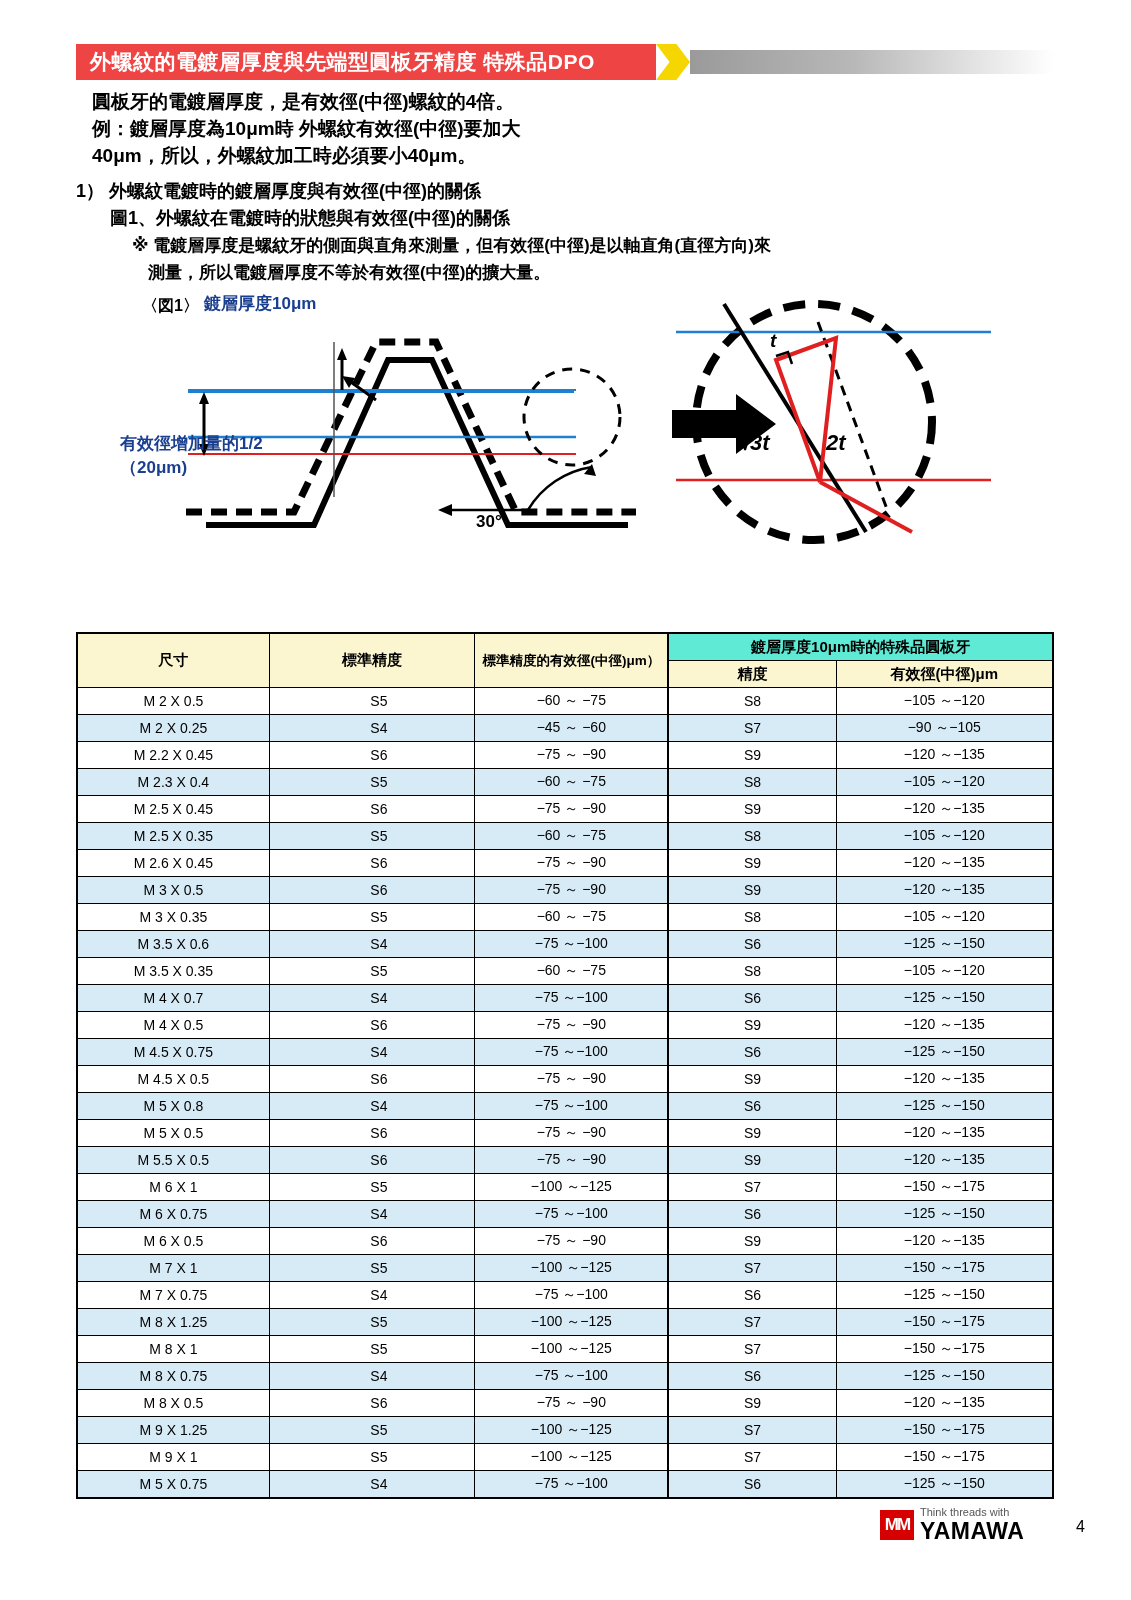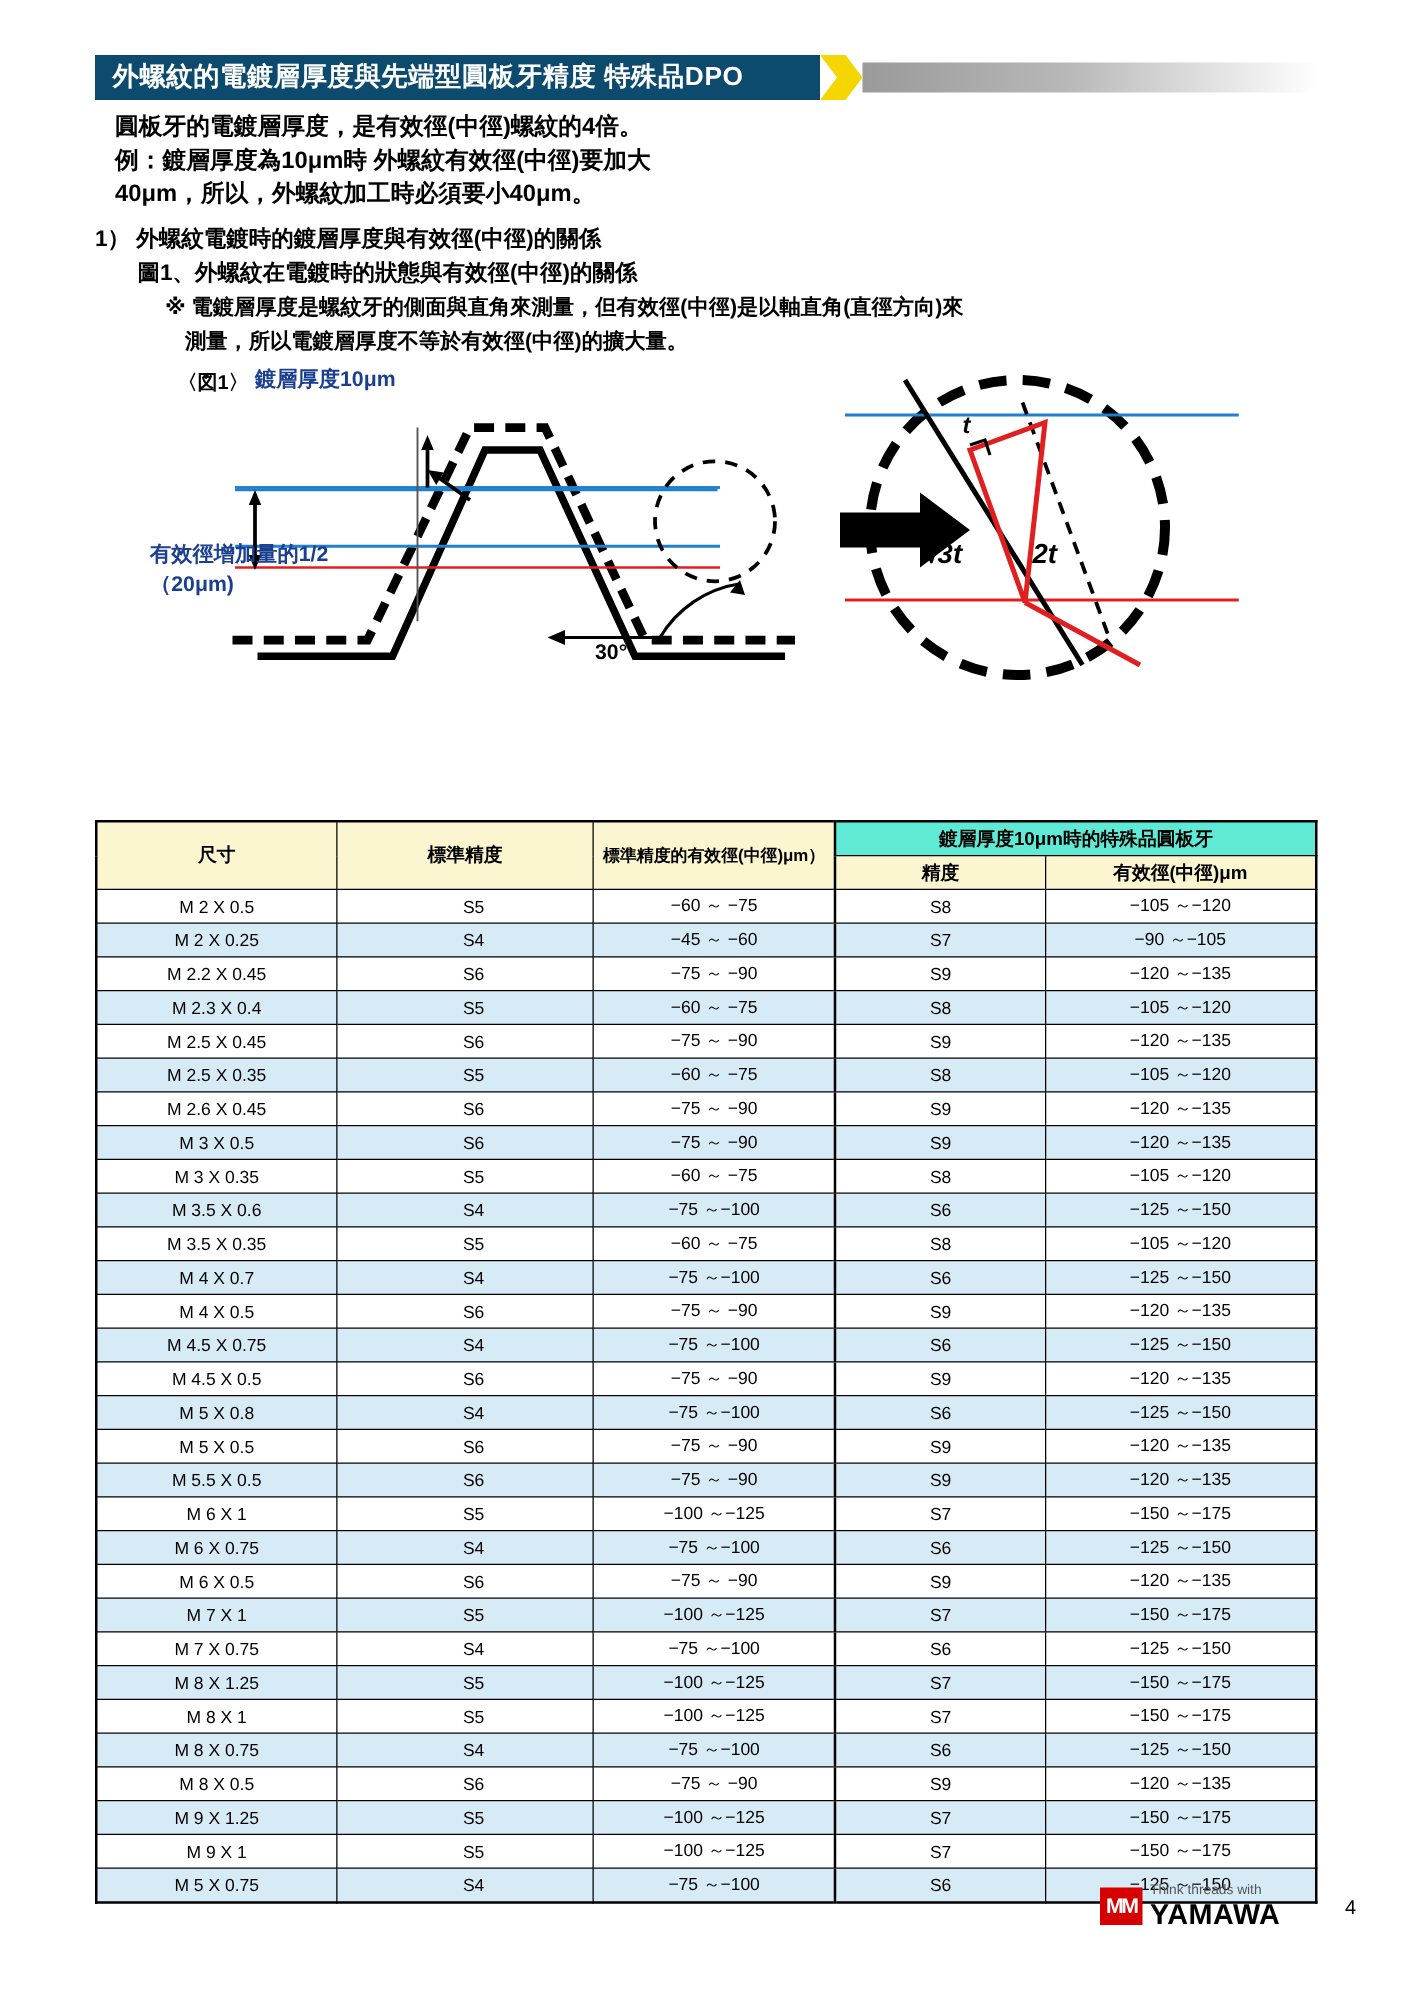"外螺紋的電鍍層厚度與先端型圓板牙精度 特殊品DPO" .banner .bar { background: #0c4a6e -> #ef4444 }
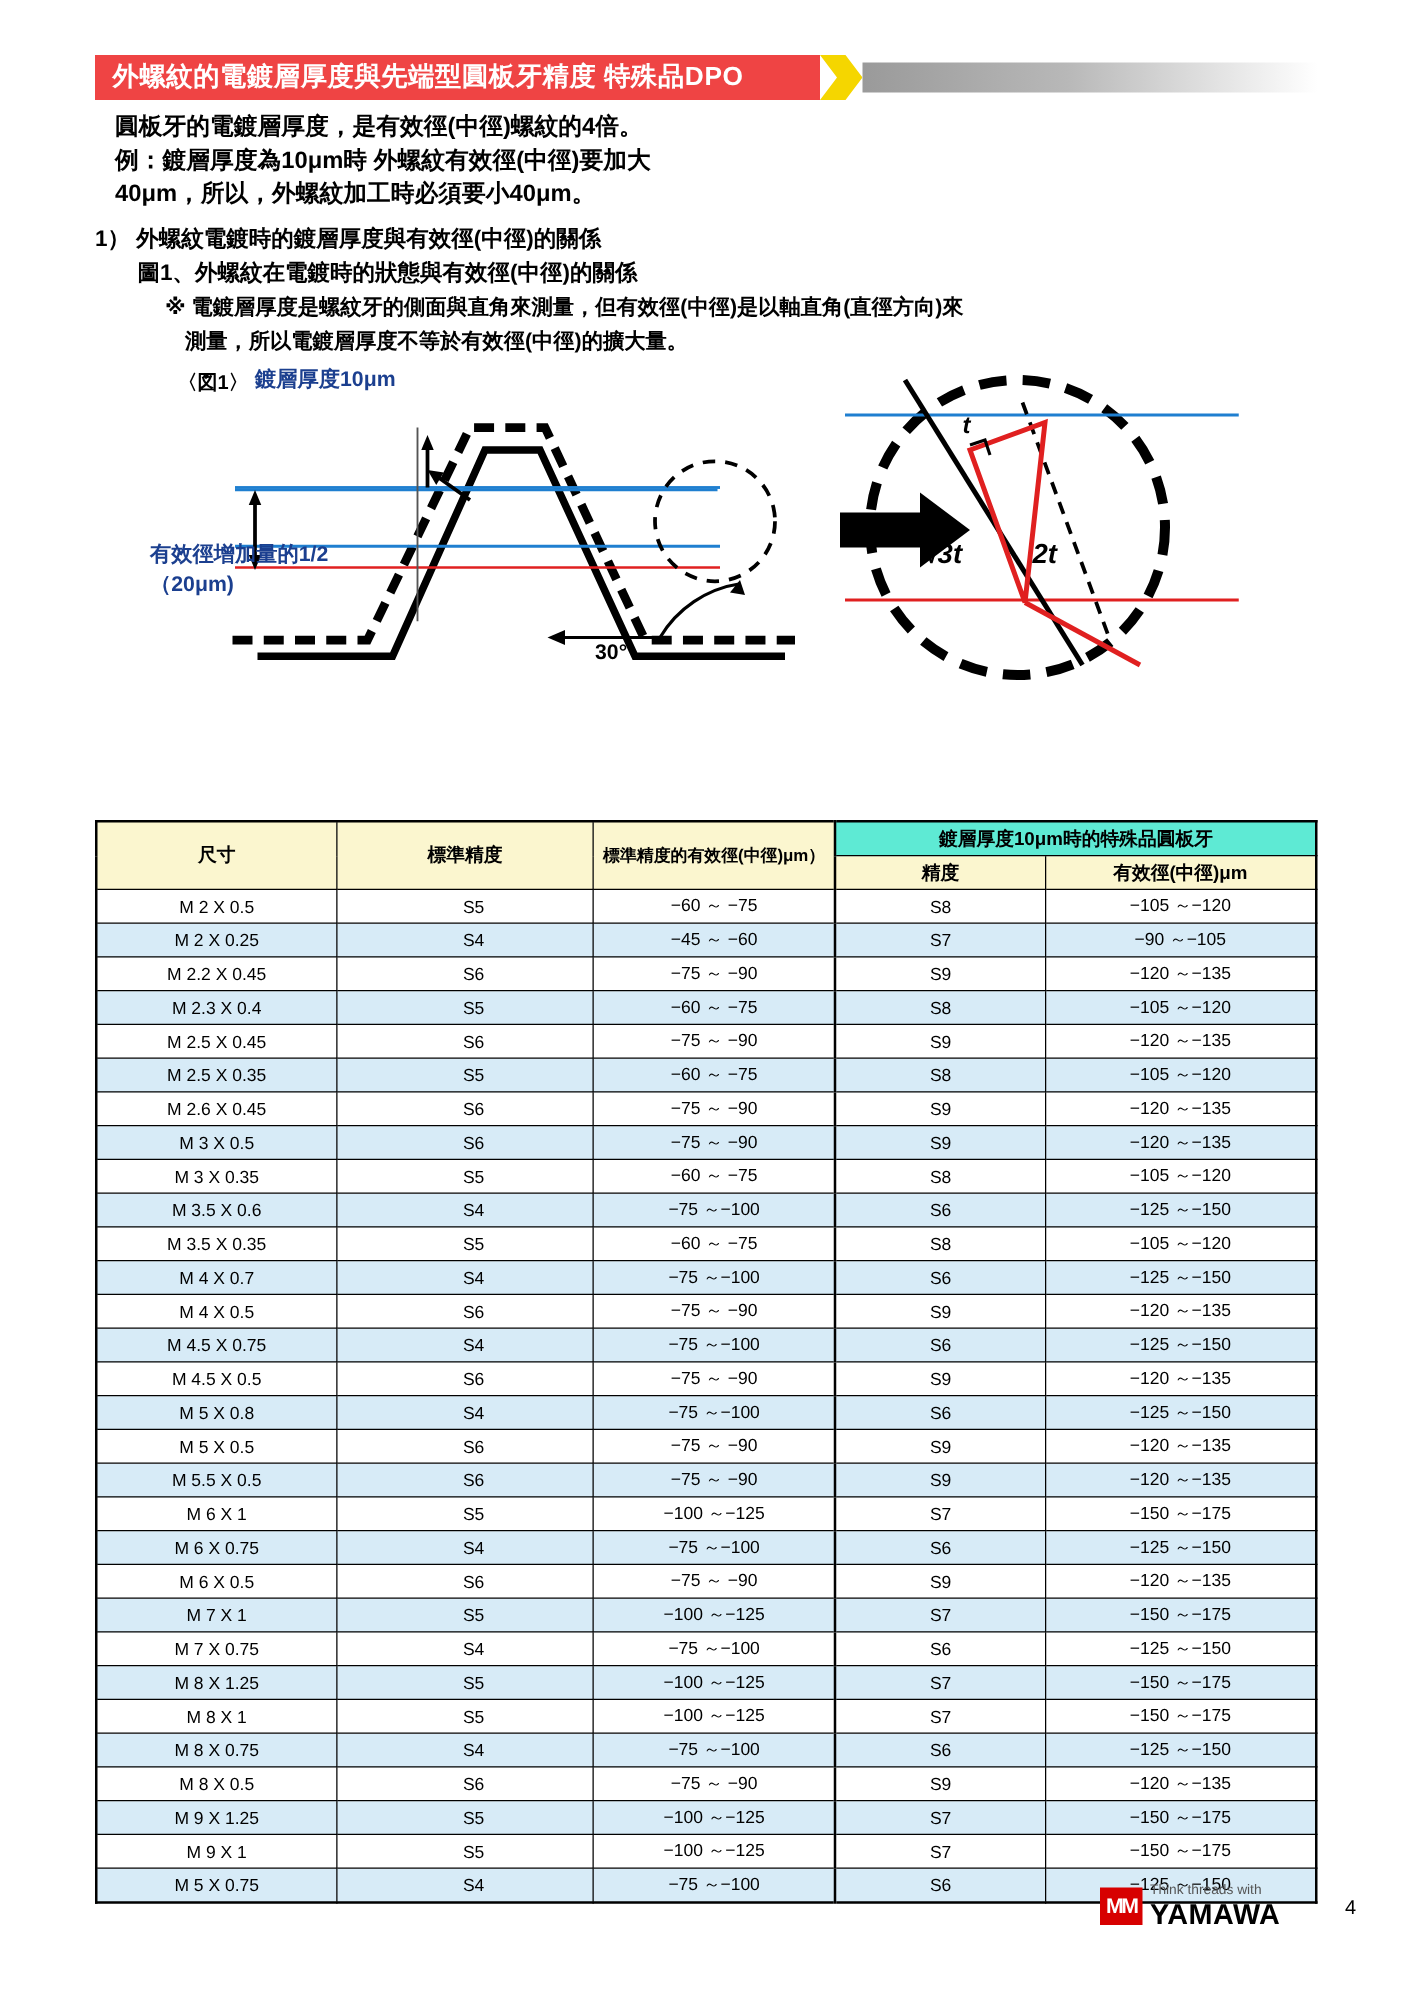"尺寸" table { margin-top: 24px -> none }
